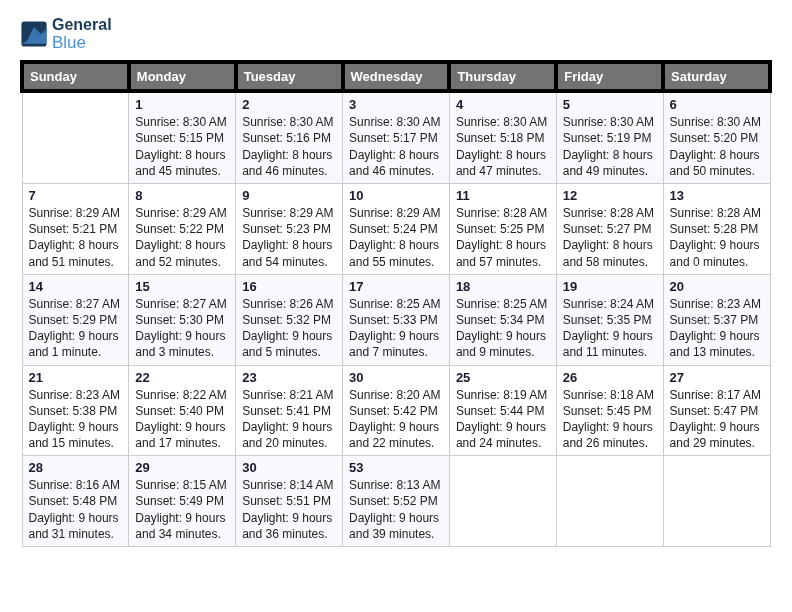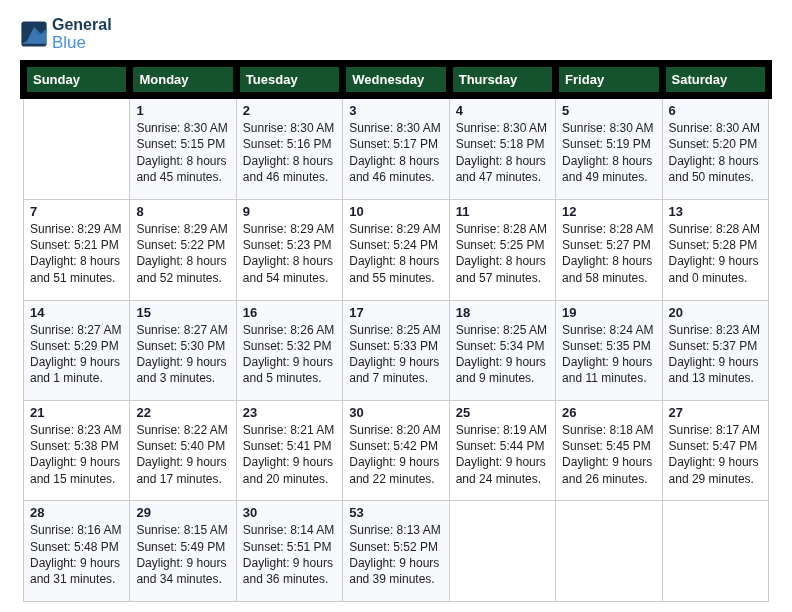"General" .page { height: 612px -> 460px }
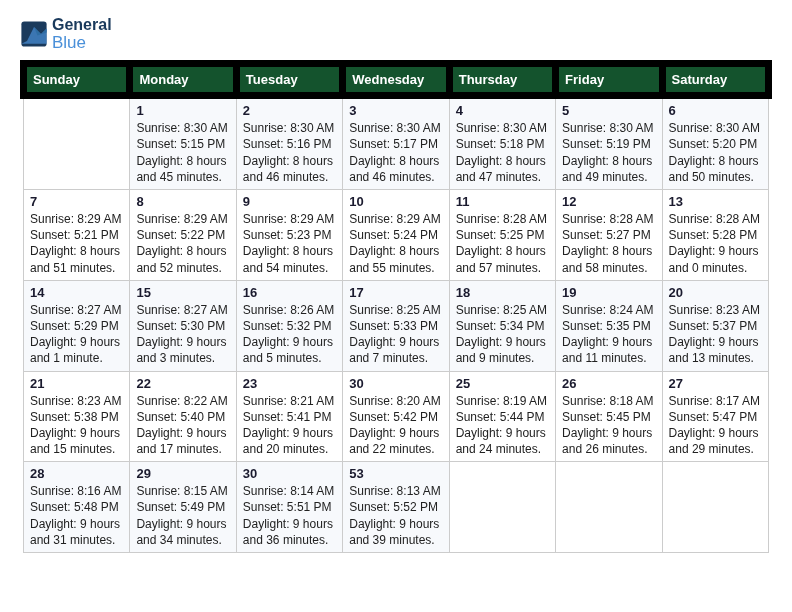"Sunday" .calendar-table thead tr th { background: #14532d -> #737373; border: 7px solid #000000 -> 4px solid #000000 }
